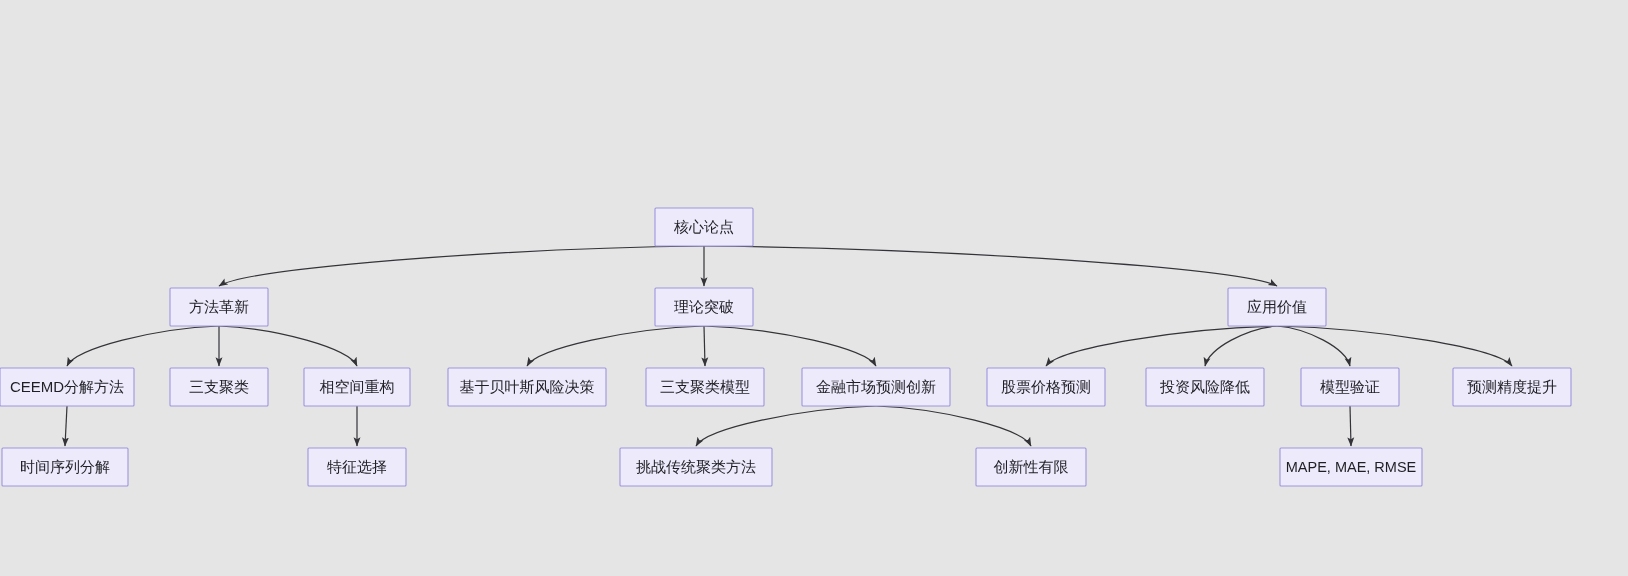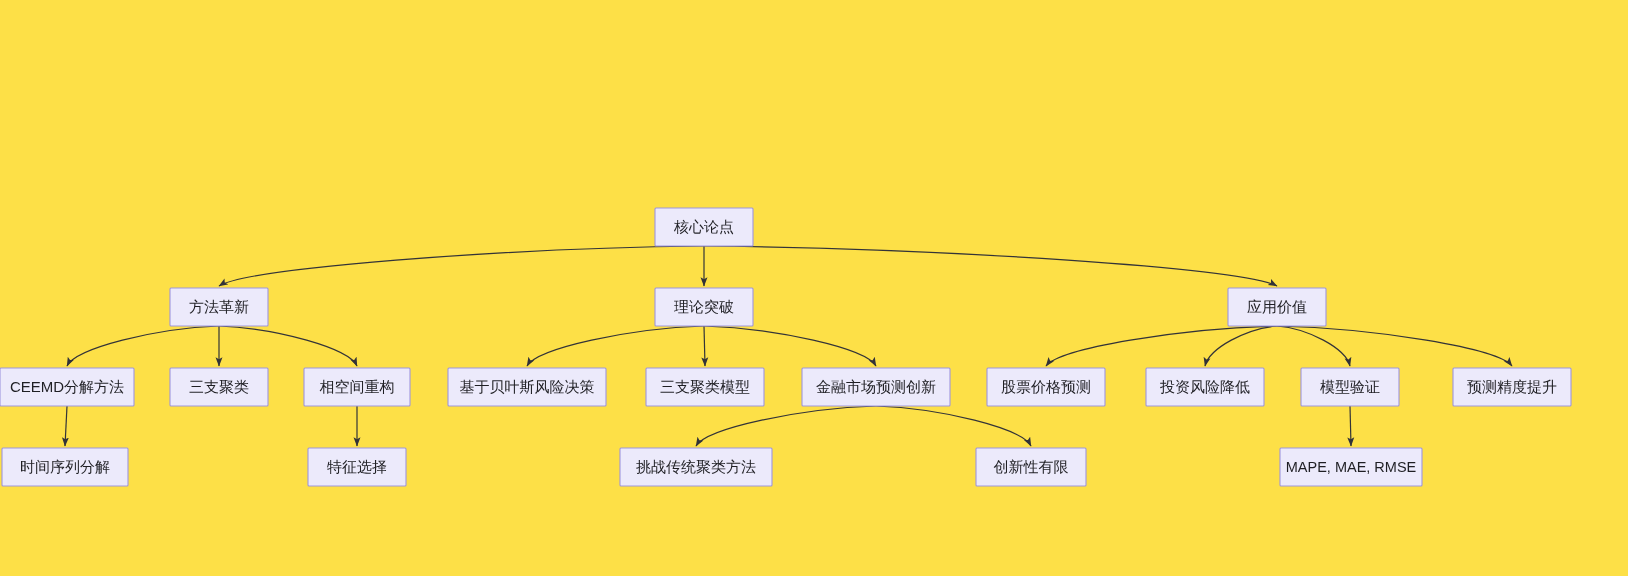"核心论点" #diagram-root { background: #fde047 -> #e5e5e5 }
